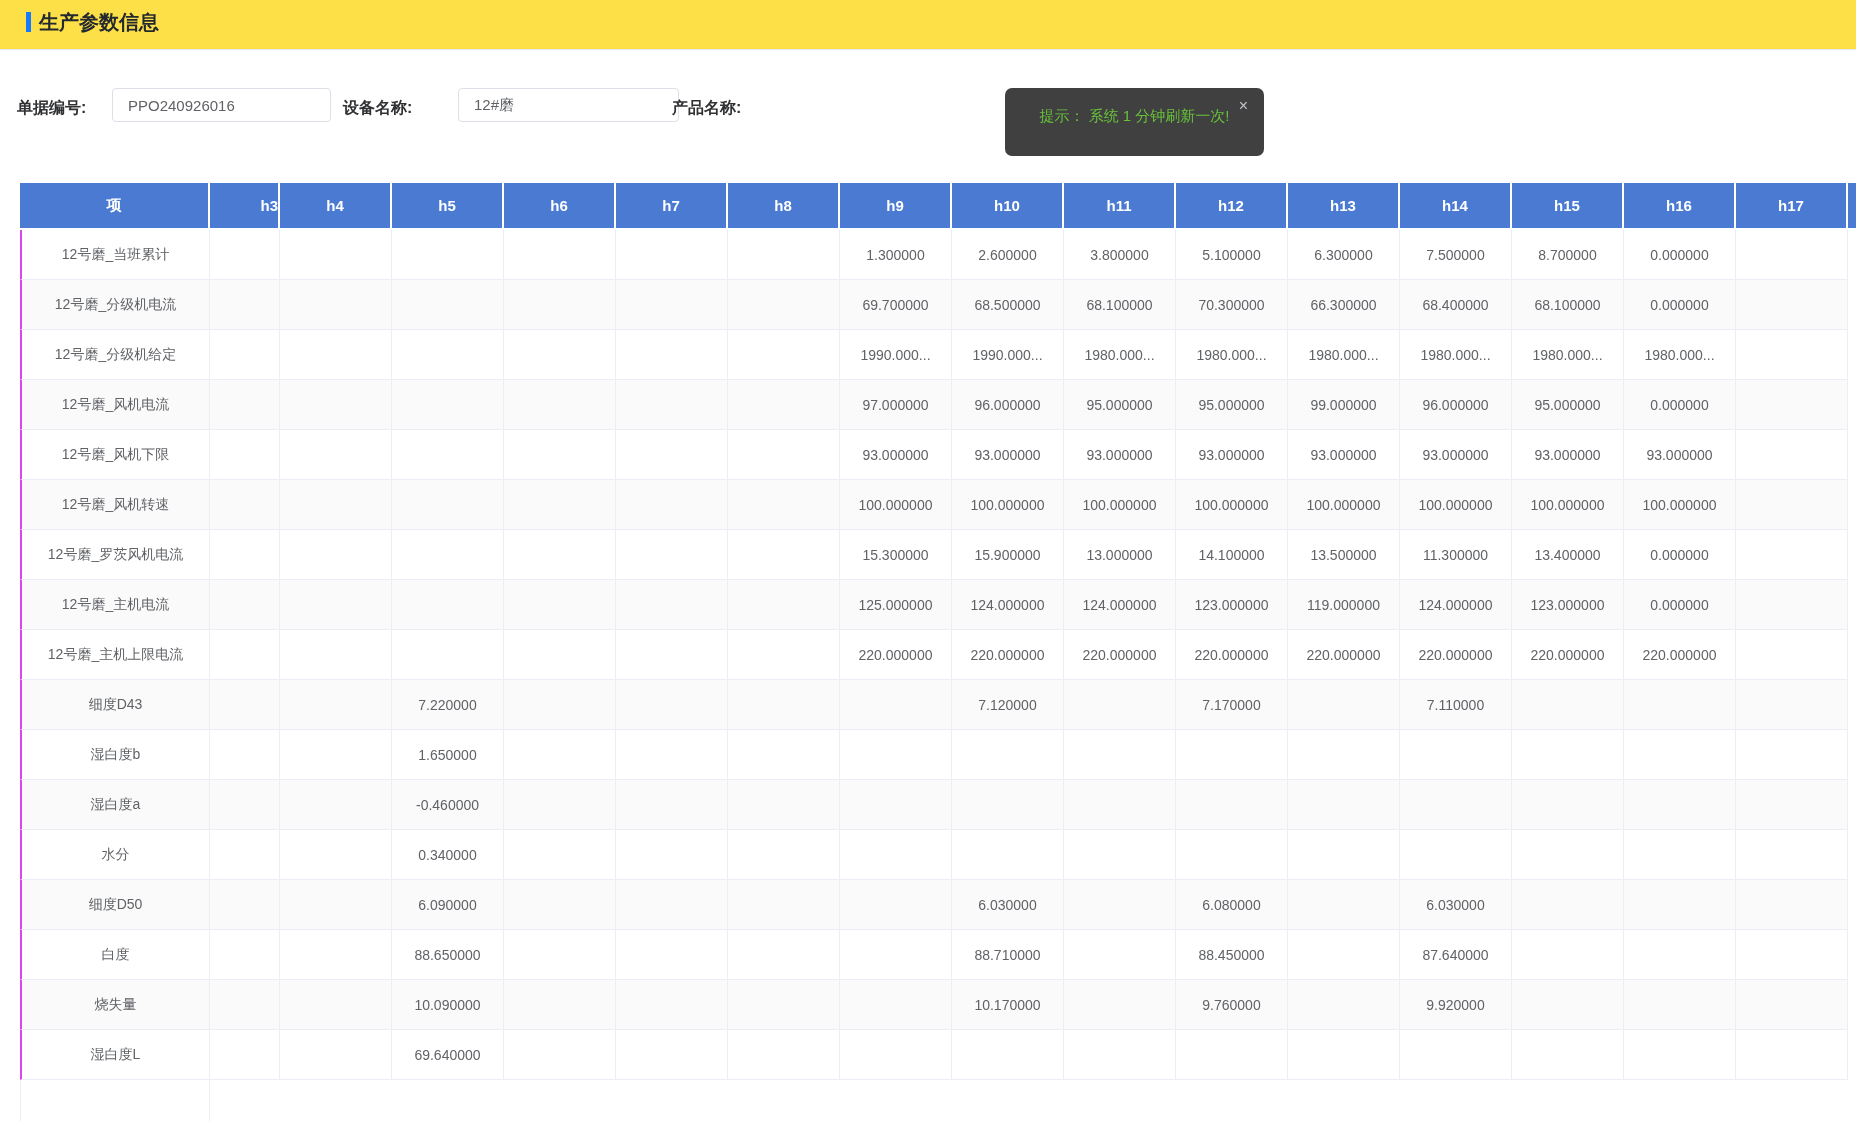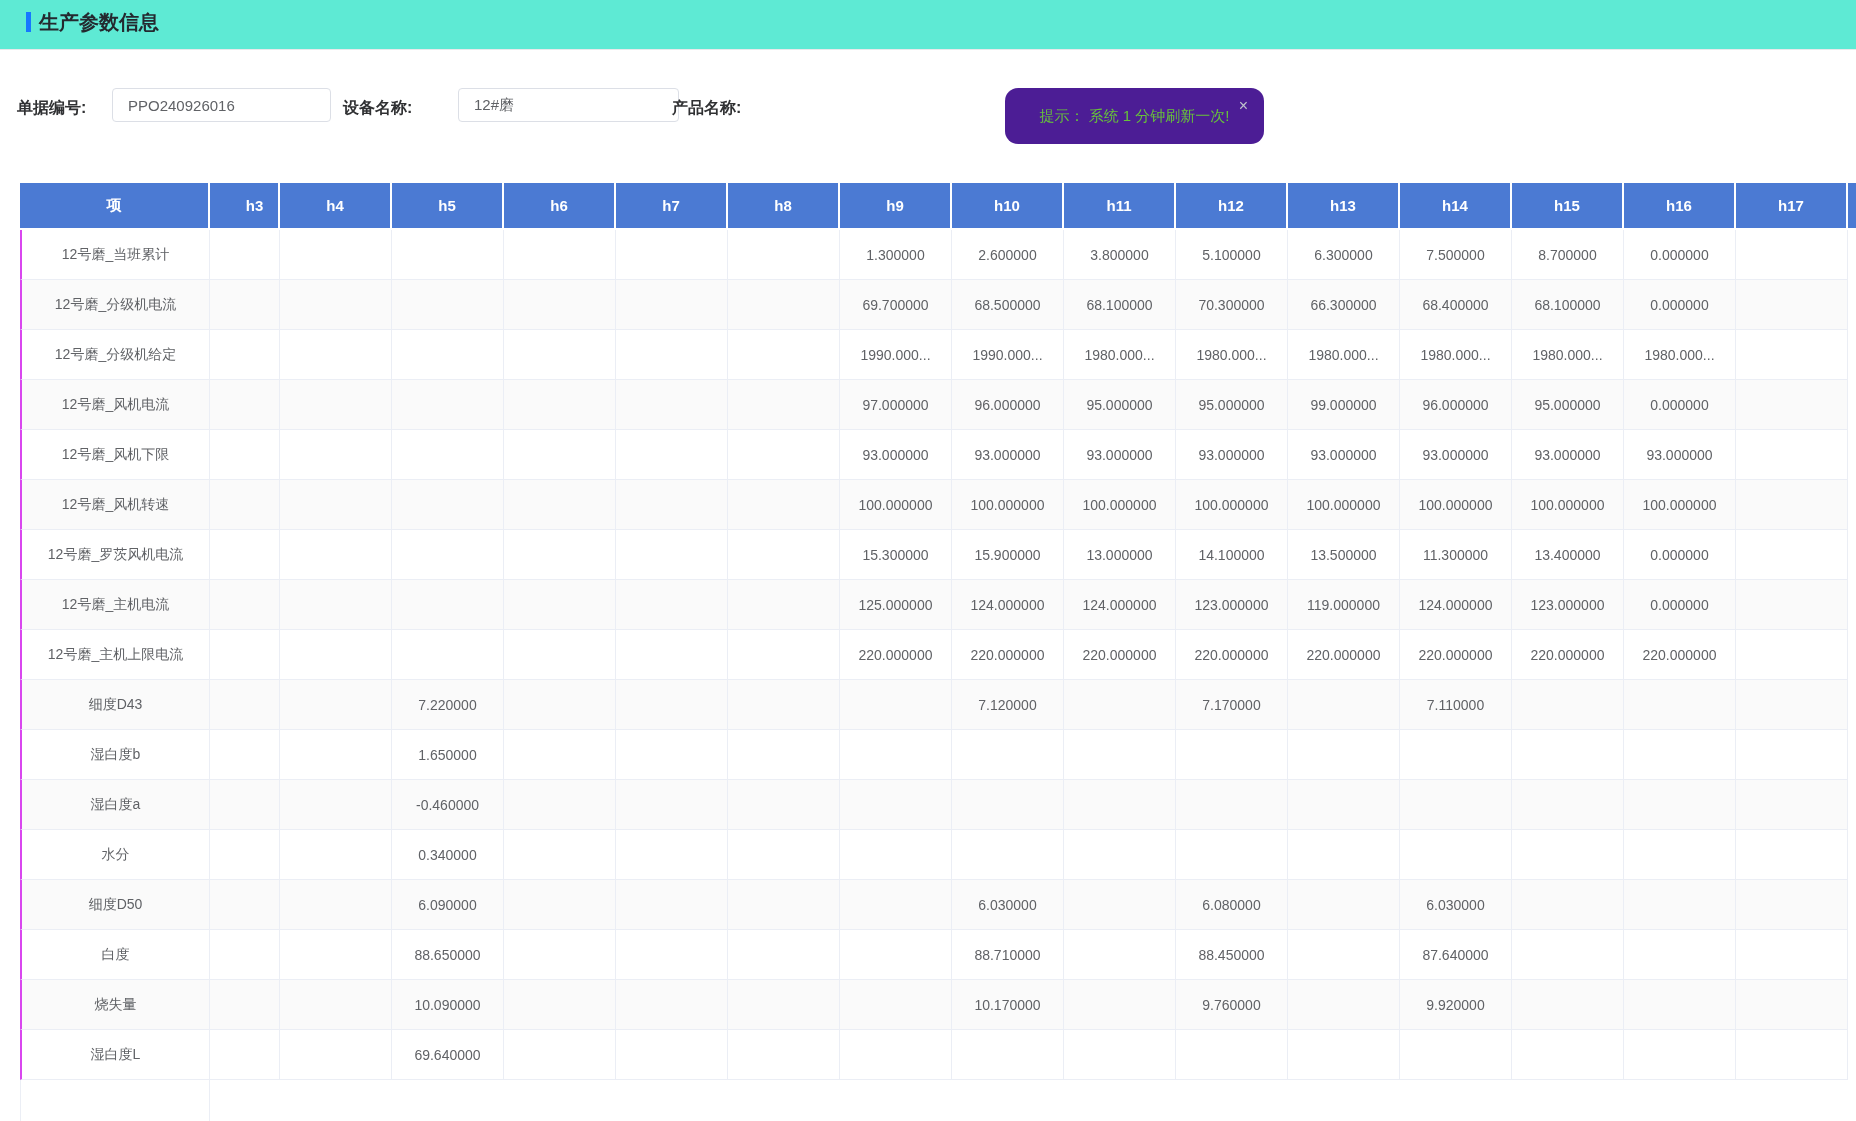"生产参数信息" .page-header { background: #5eead4 -> #fde047 }
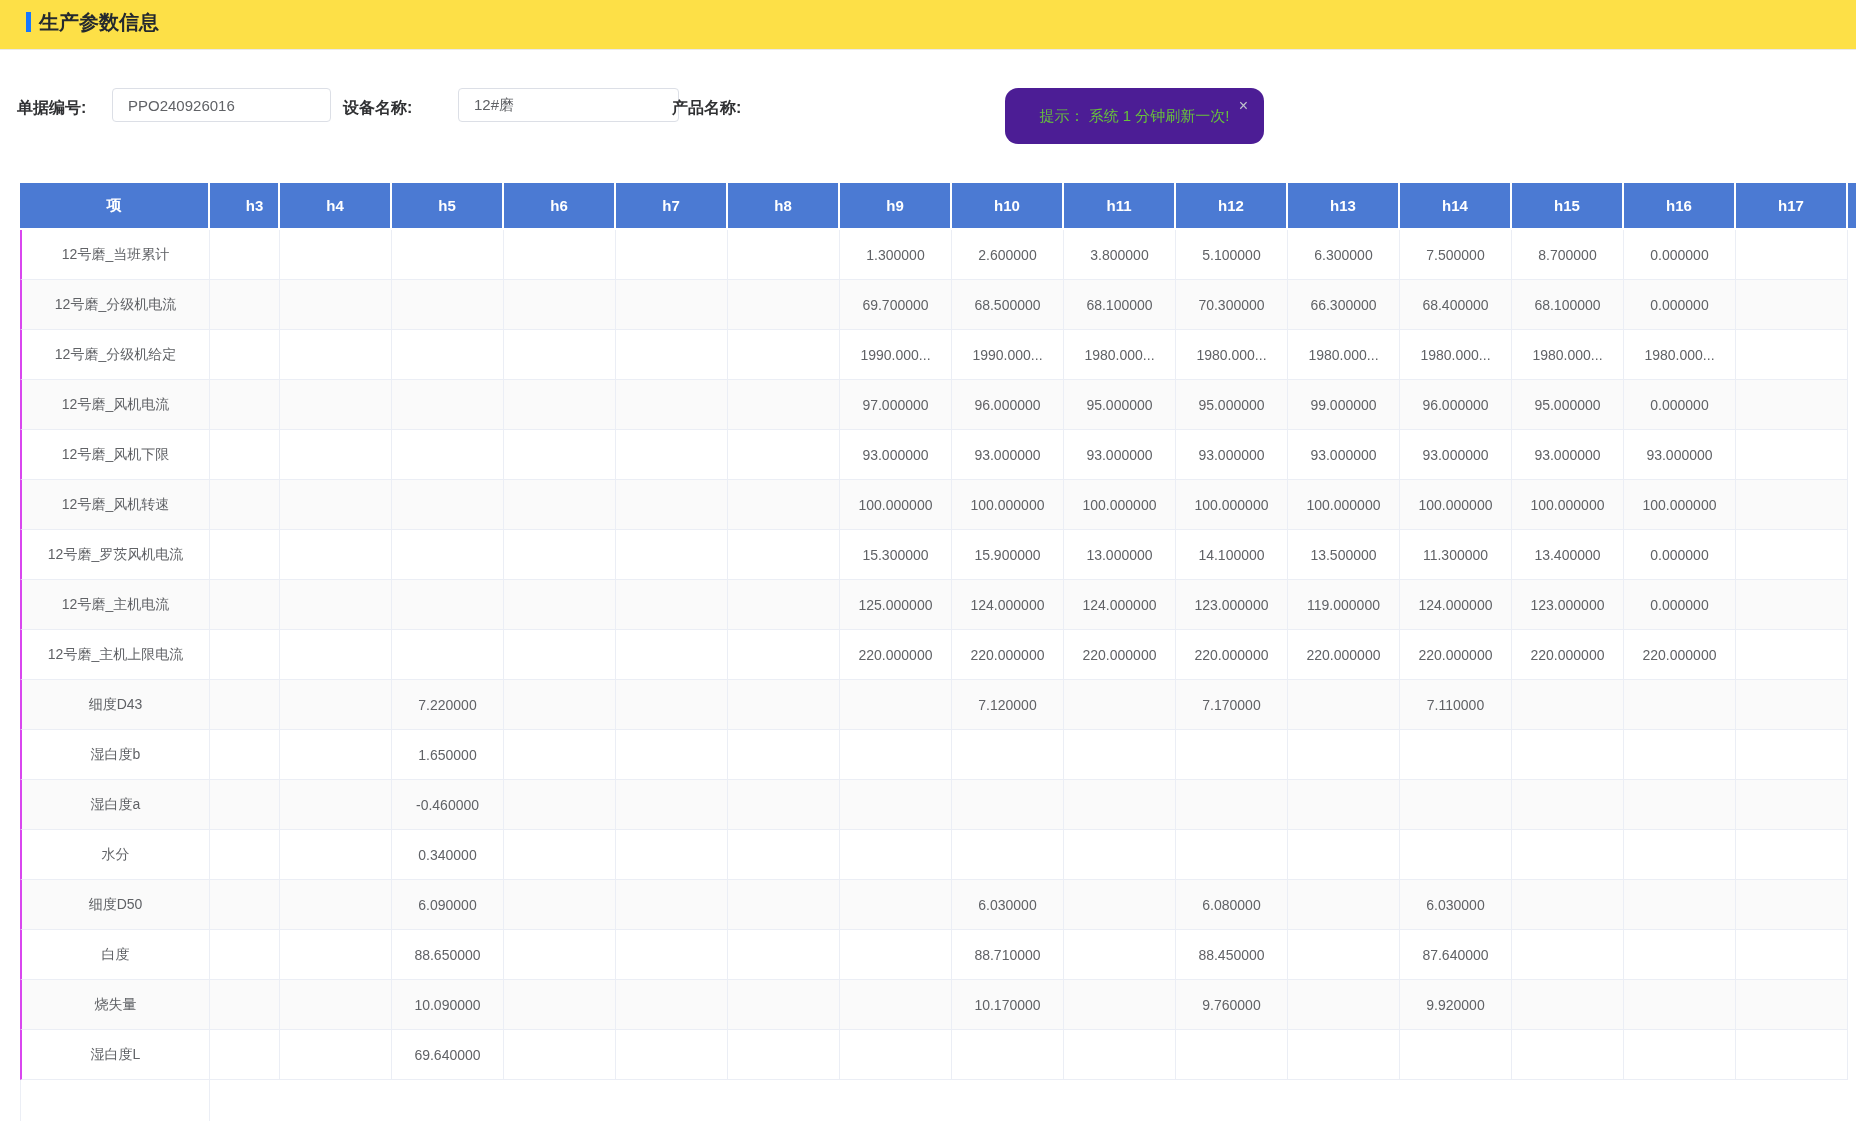"提示： 系统 1 分钟刷新一次!" .alert { background: #4c1d95 -> #404040; border-radius: 13px -> 7px; height: 56px -> 68px }
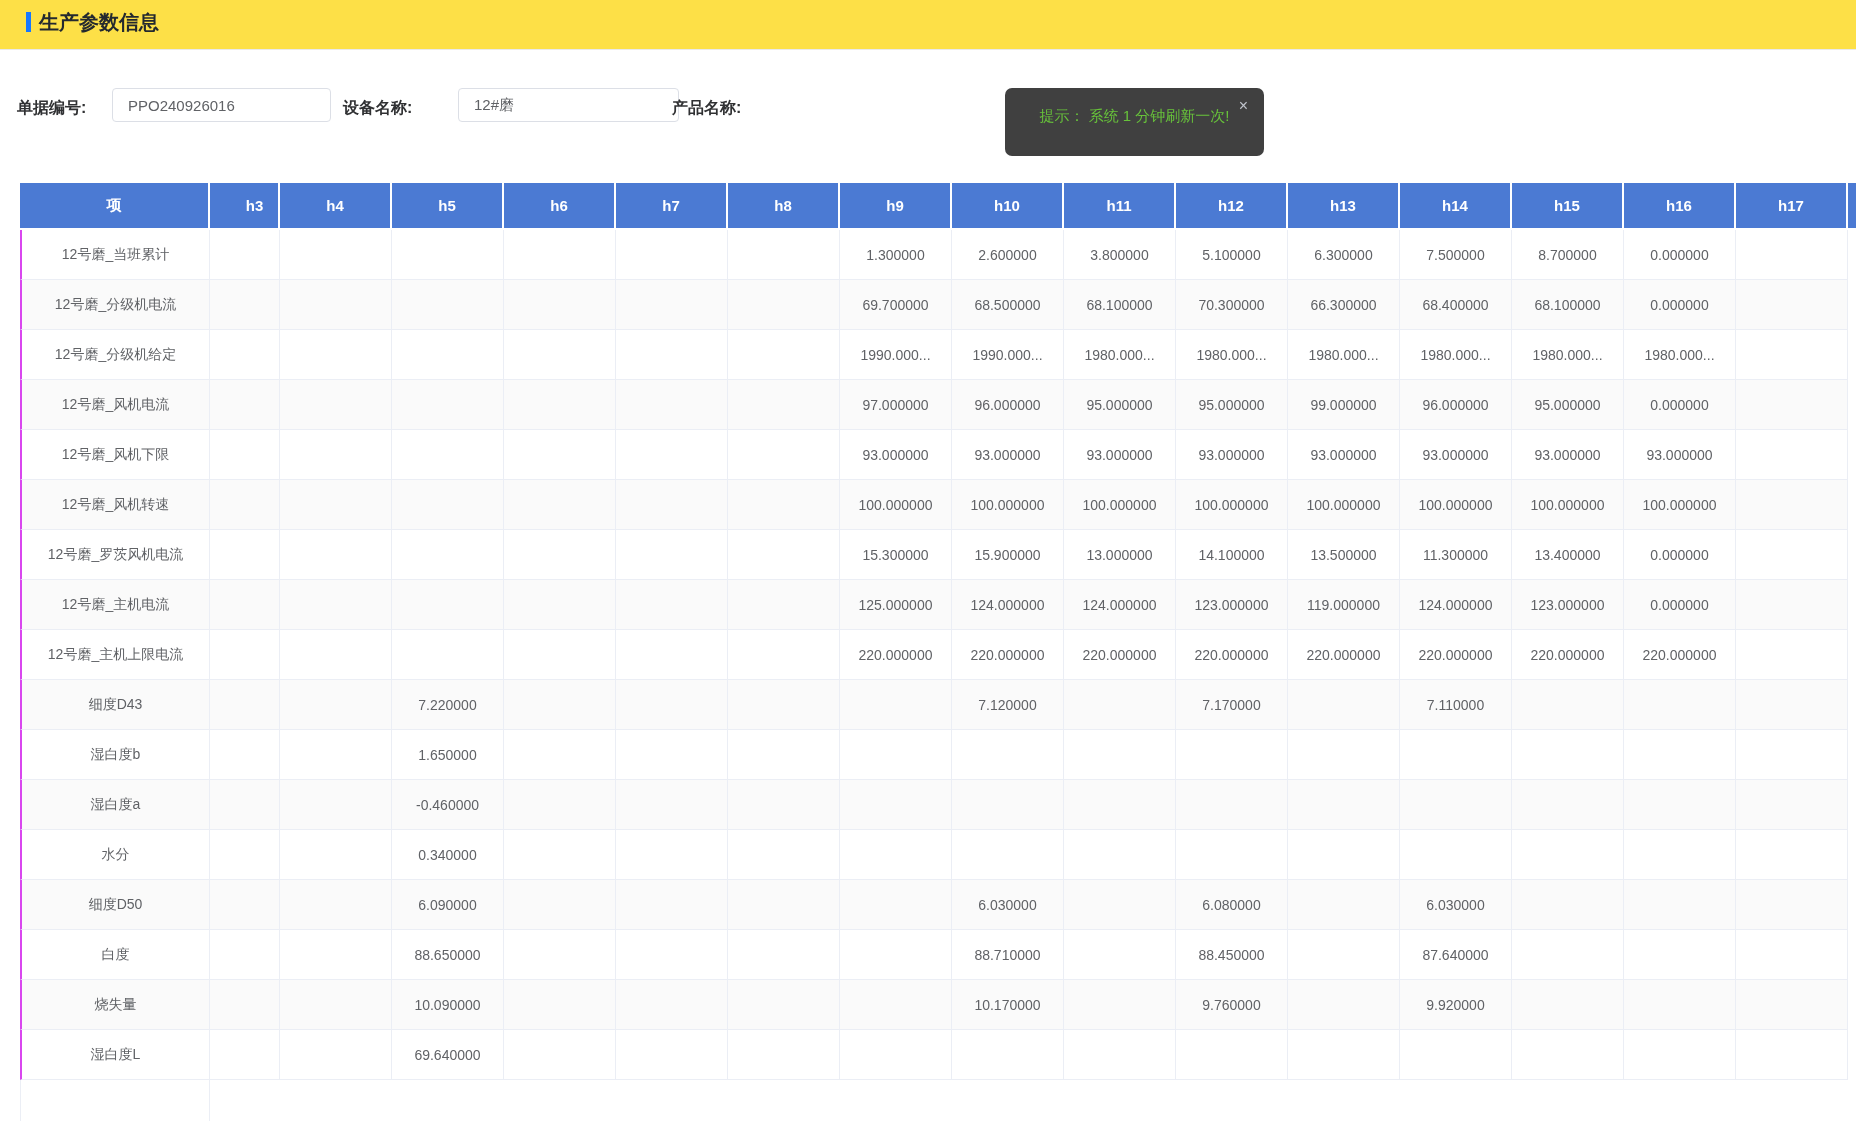"h3" th.col-h3 { text-align: center -> right }
